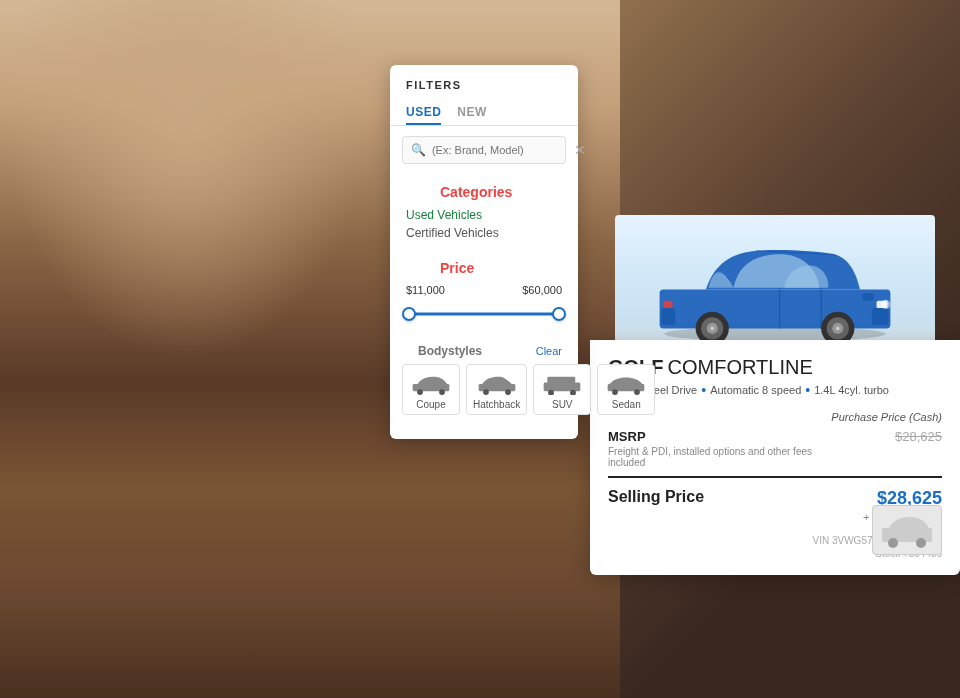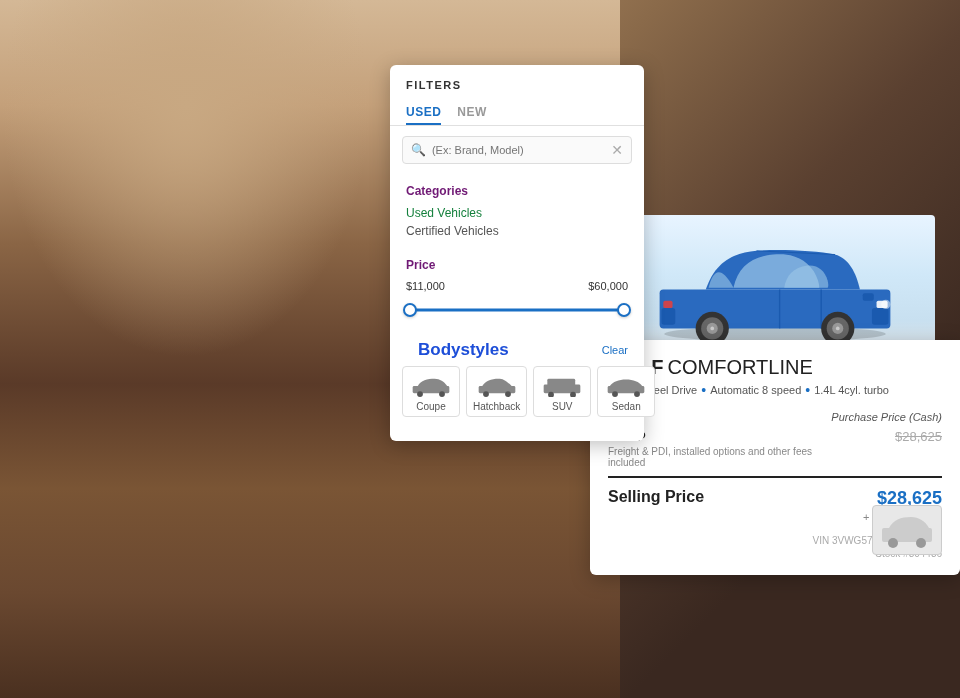"FILTERS" .filters-panel { width: 254px -> 188px }
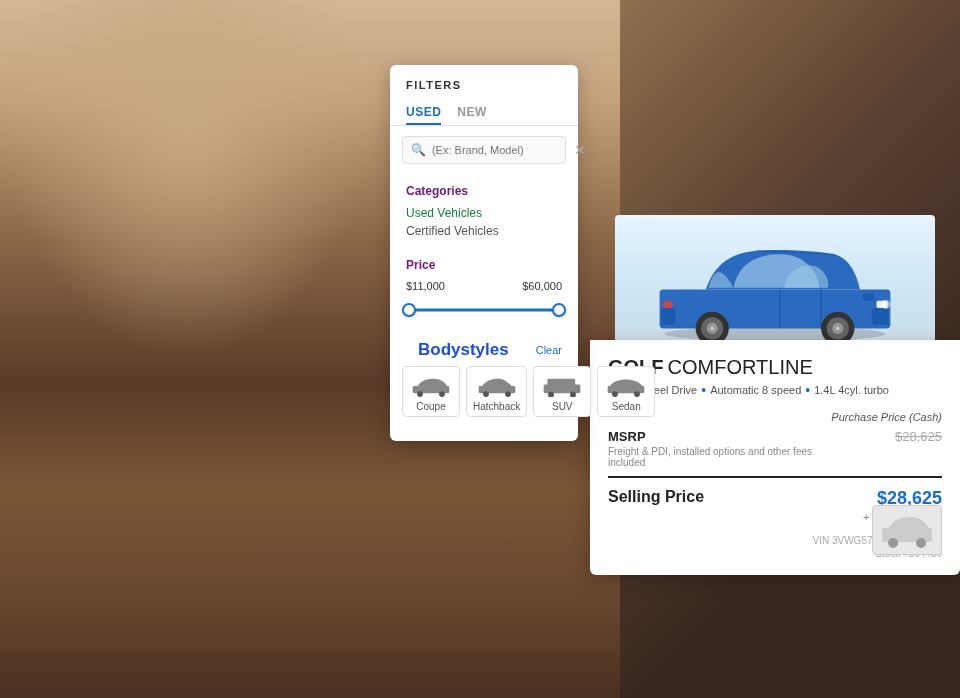"Categories" .filter-section-title { color: #701a75 -> #ef4444; font-size: 12px -> 14px; margin-left: none -> 34px }
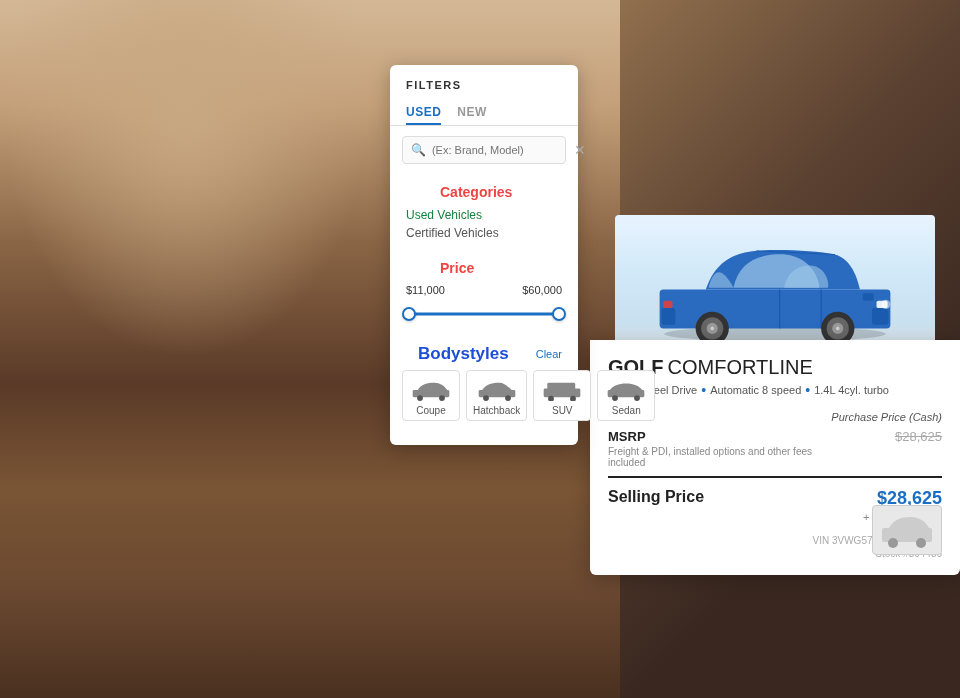"Bodystyles" .bodystyles-title { color: #1d4ed8 -> #737373; font-size: 17px -> 12px }
